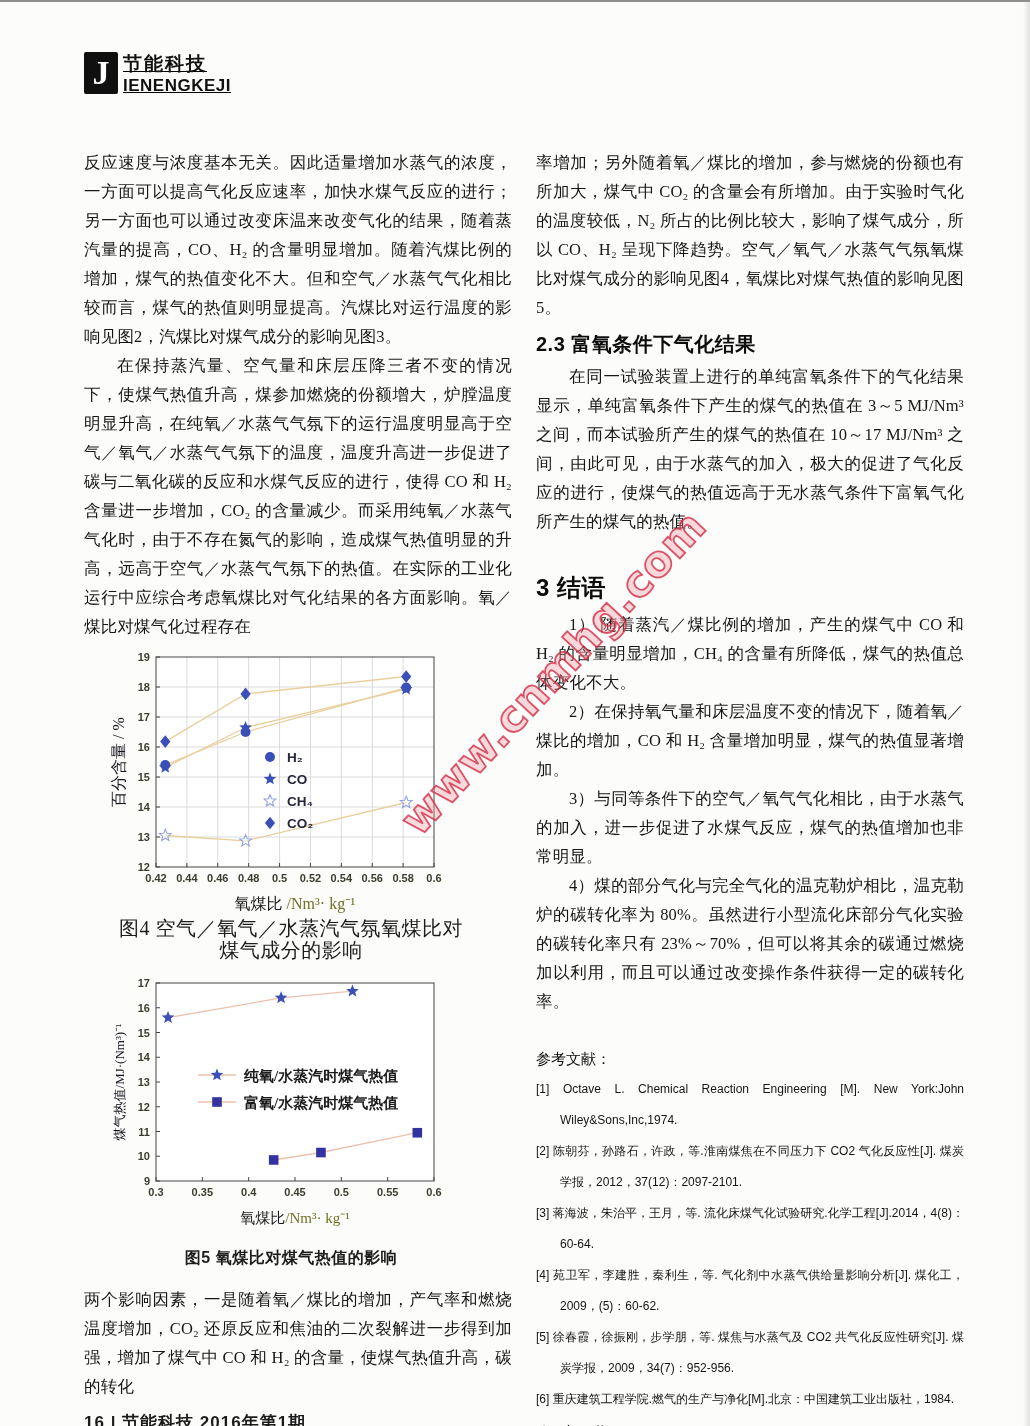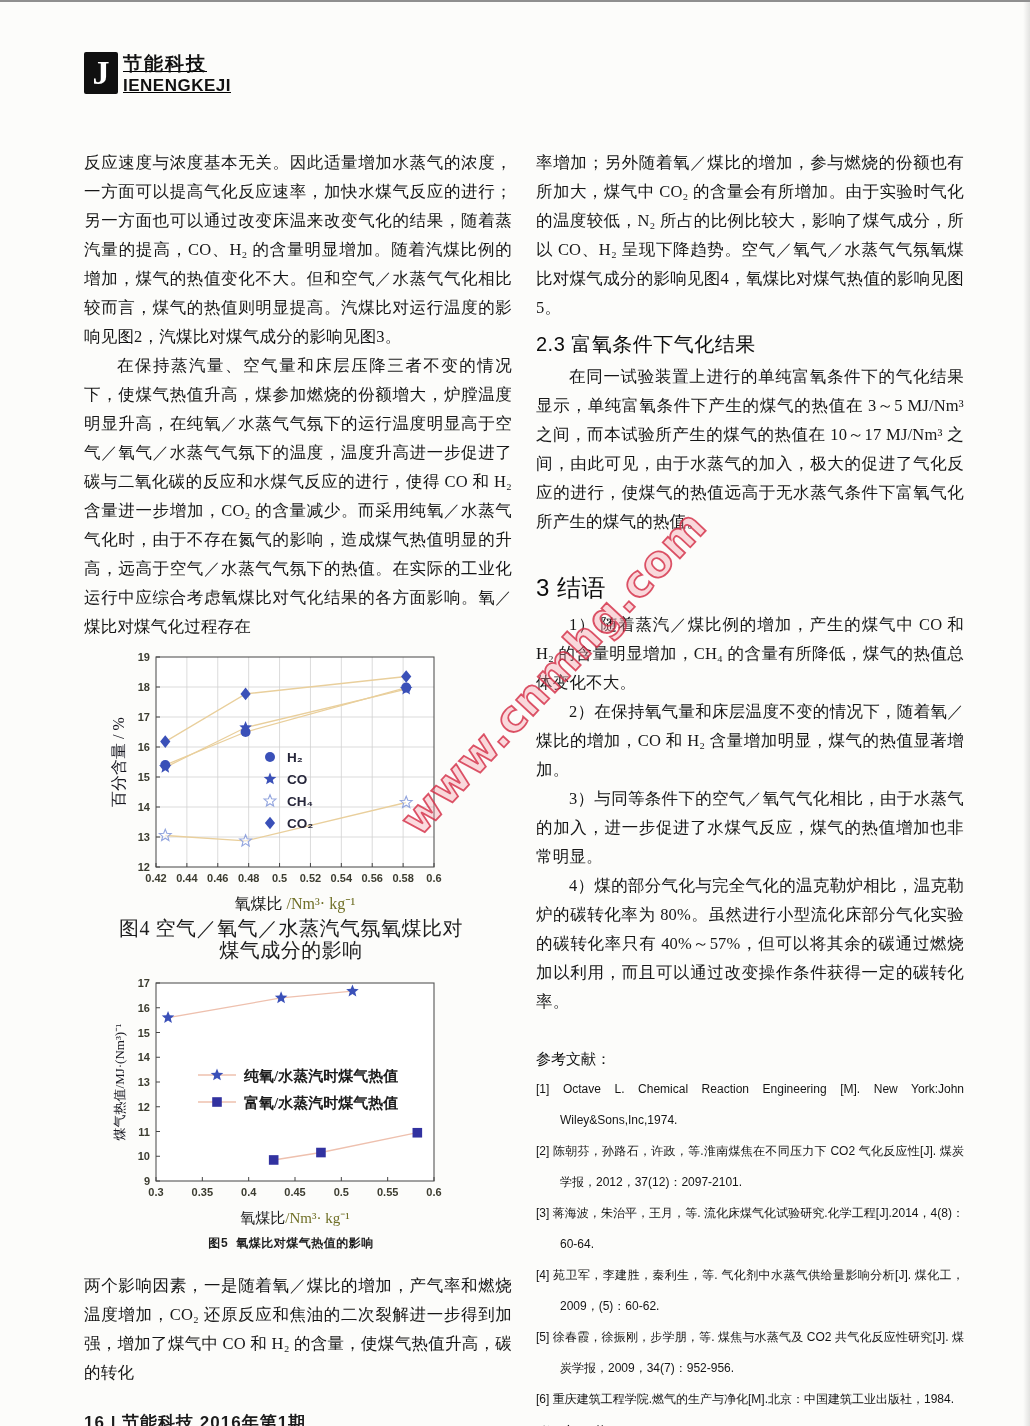"2.3 富氧条件下气化结果" .sec-h { font-weight: normal -> bold }
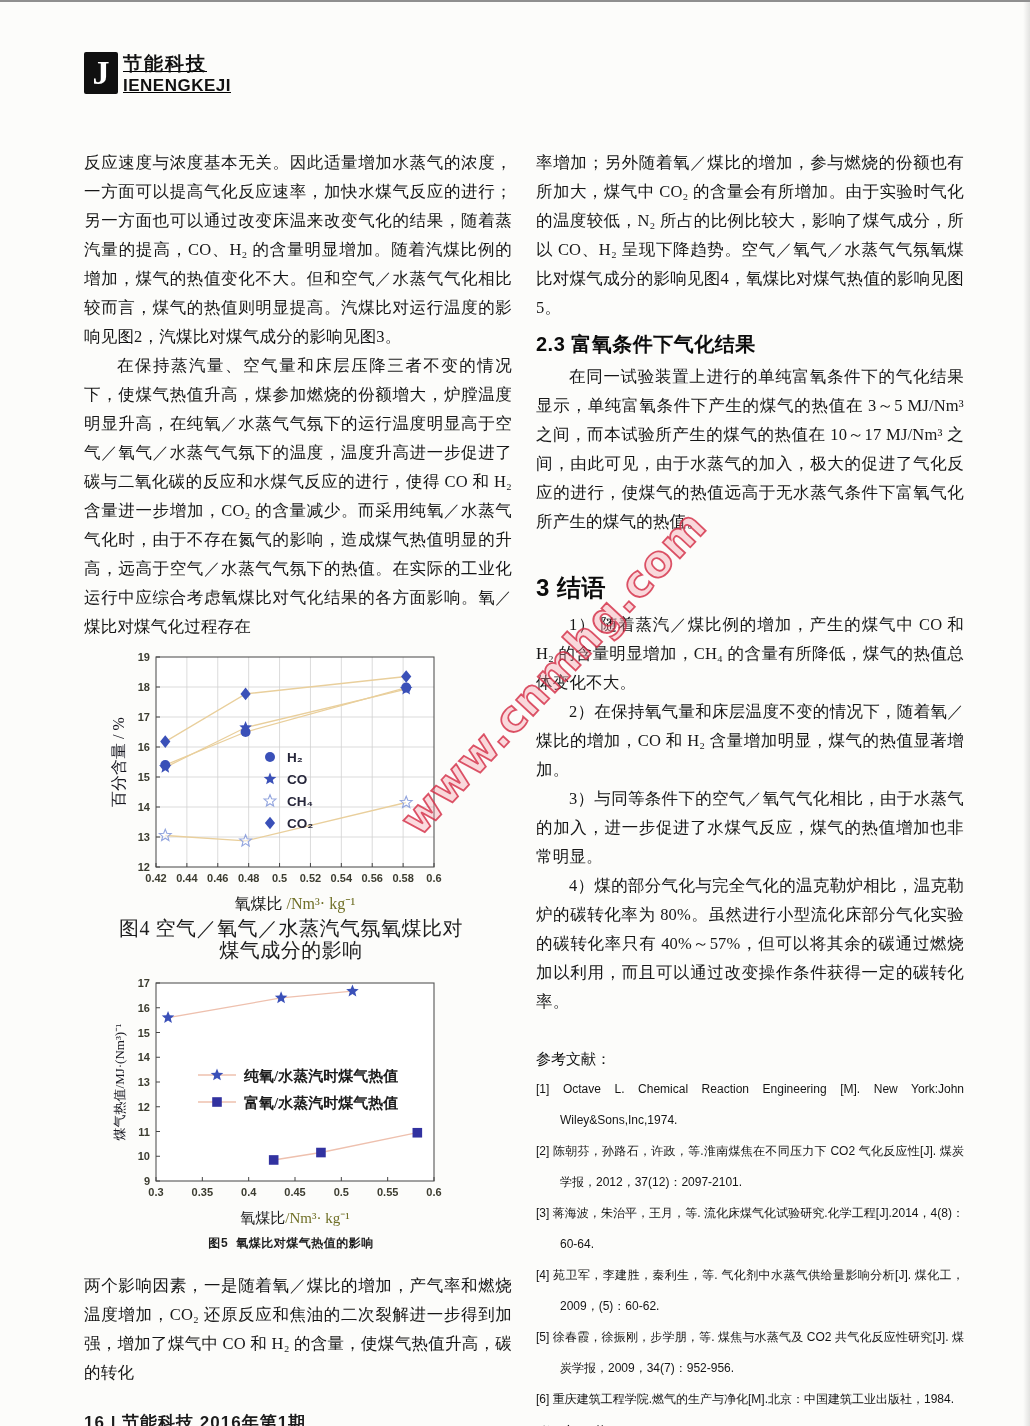"4）煤的部分气化与完全气化的温克勒炉相比，温克勒炉的碳转化率为" p.body-p { text: 40%～57% -> 23%～70% }
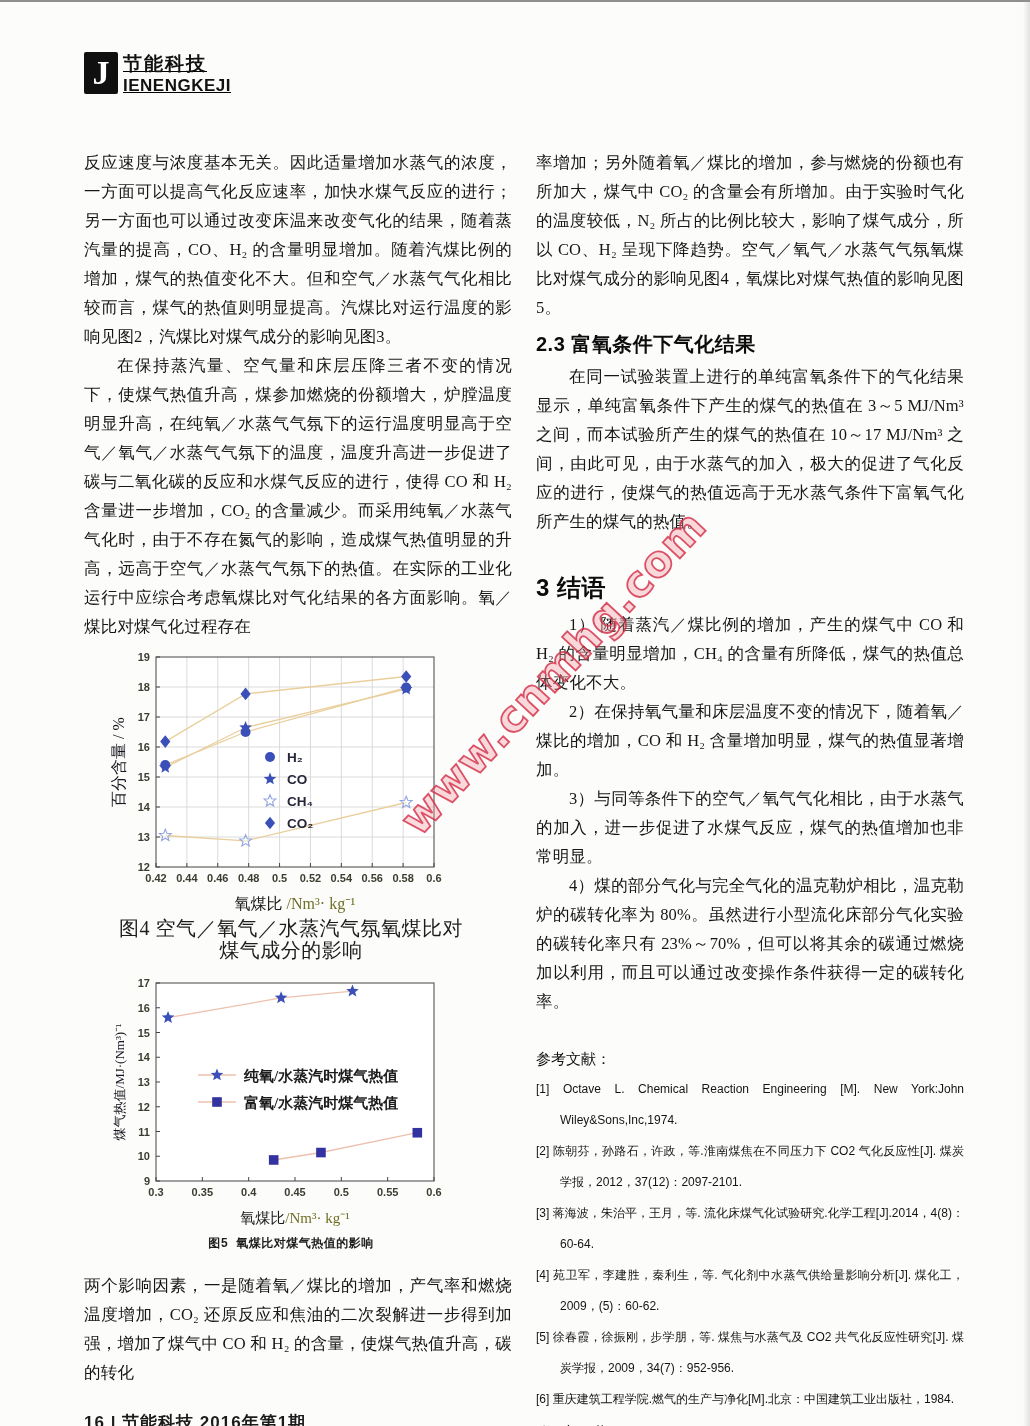"图5 氧煤比对煤气热值的影响" .cap.bold { font-family: Liberation Mono, monospace -> Liberation Sans, sans-serif; font-size: 12px -> 16px; margin-top: 4px -> 18px }
